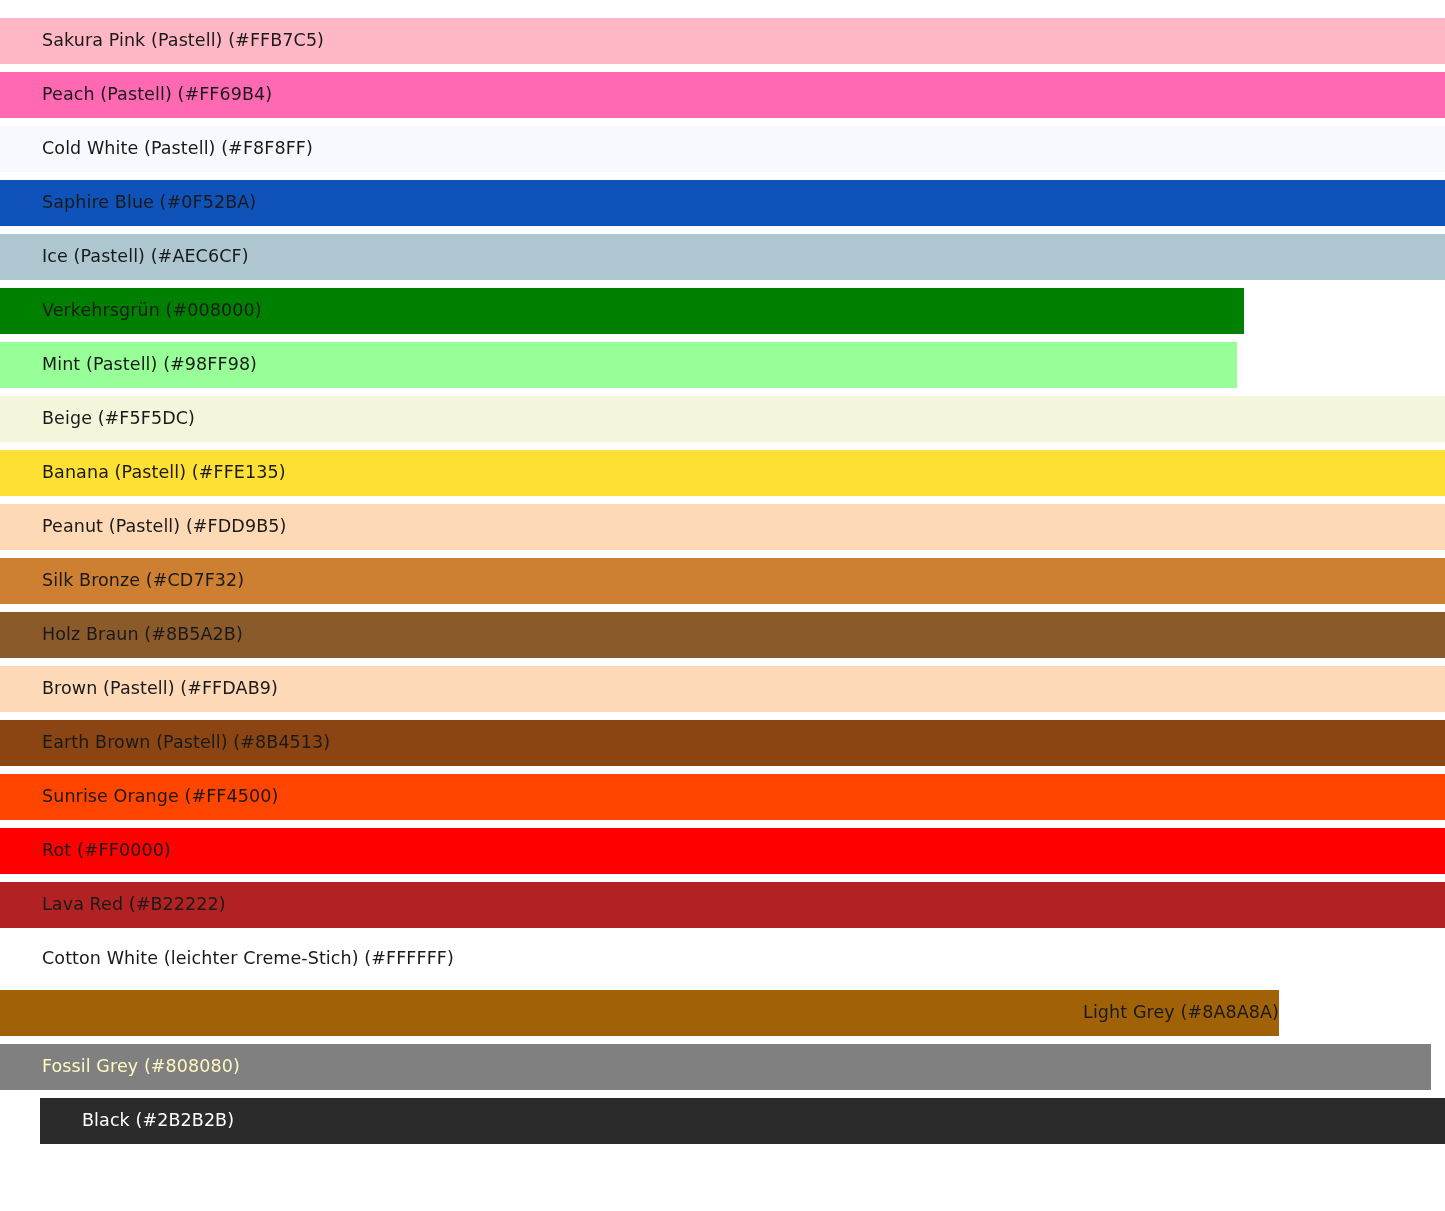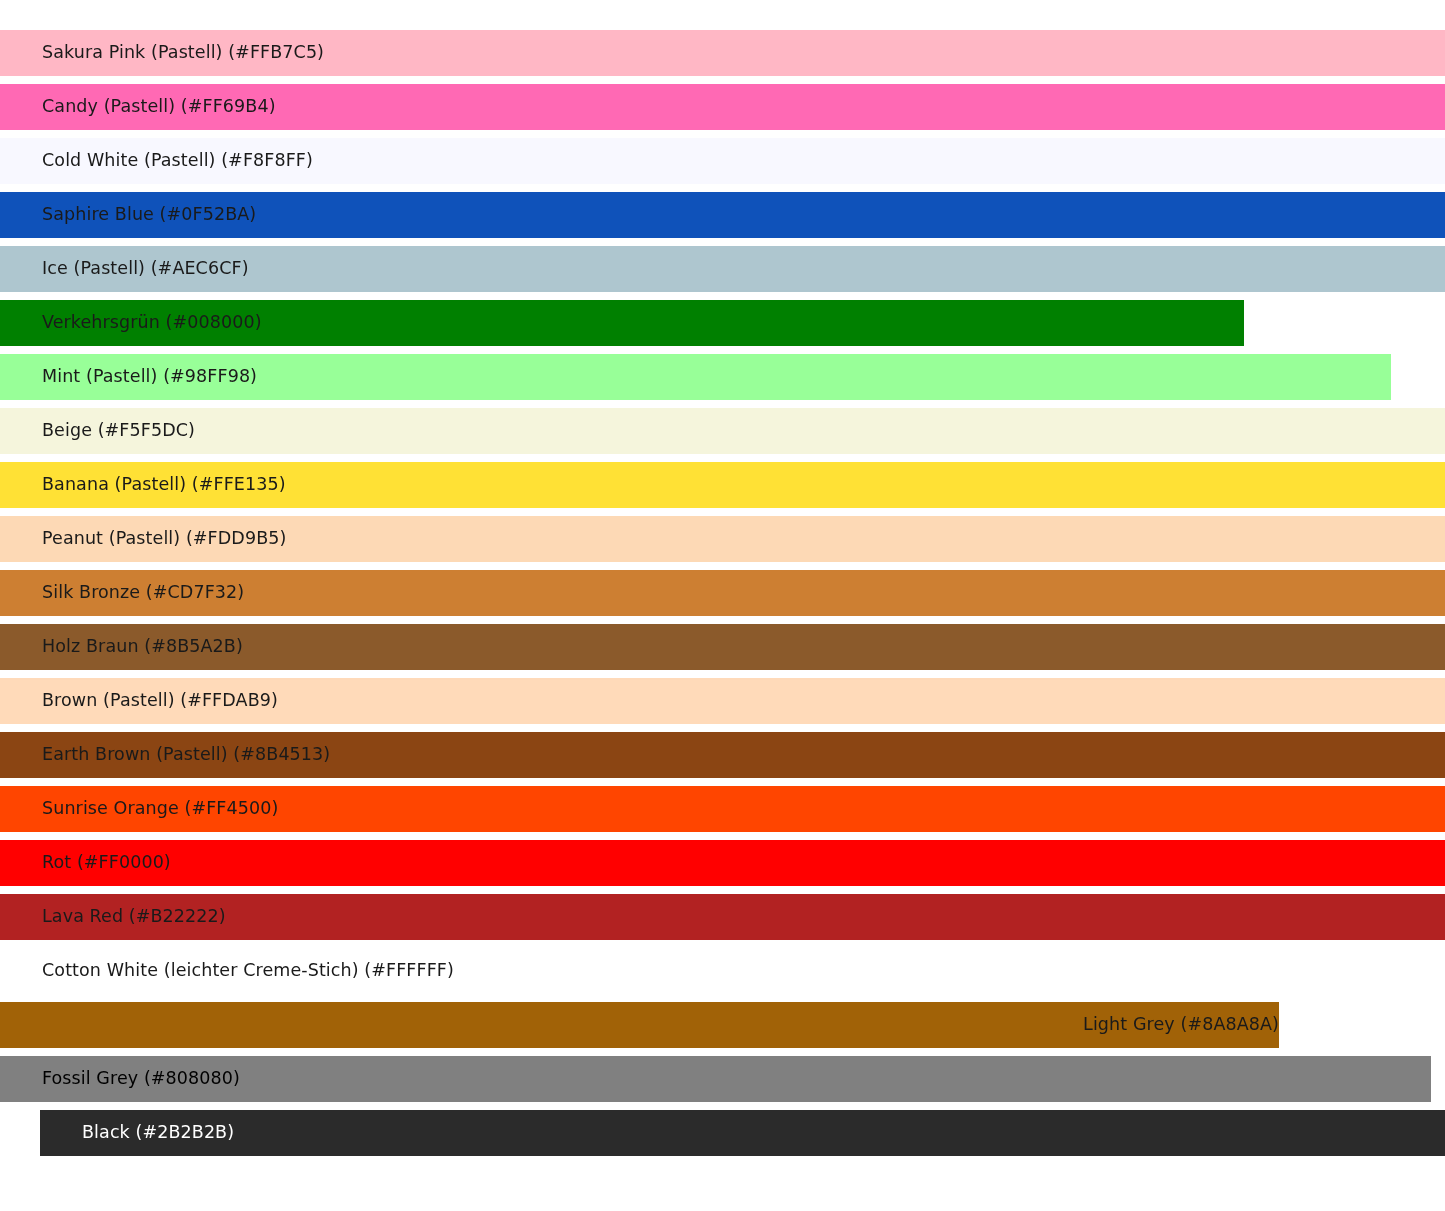"Sakura Pink (Pastell) (#FFB7C5)" #swatch-list { padding-top: 30px -> 18px }
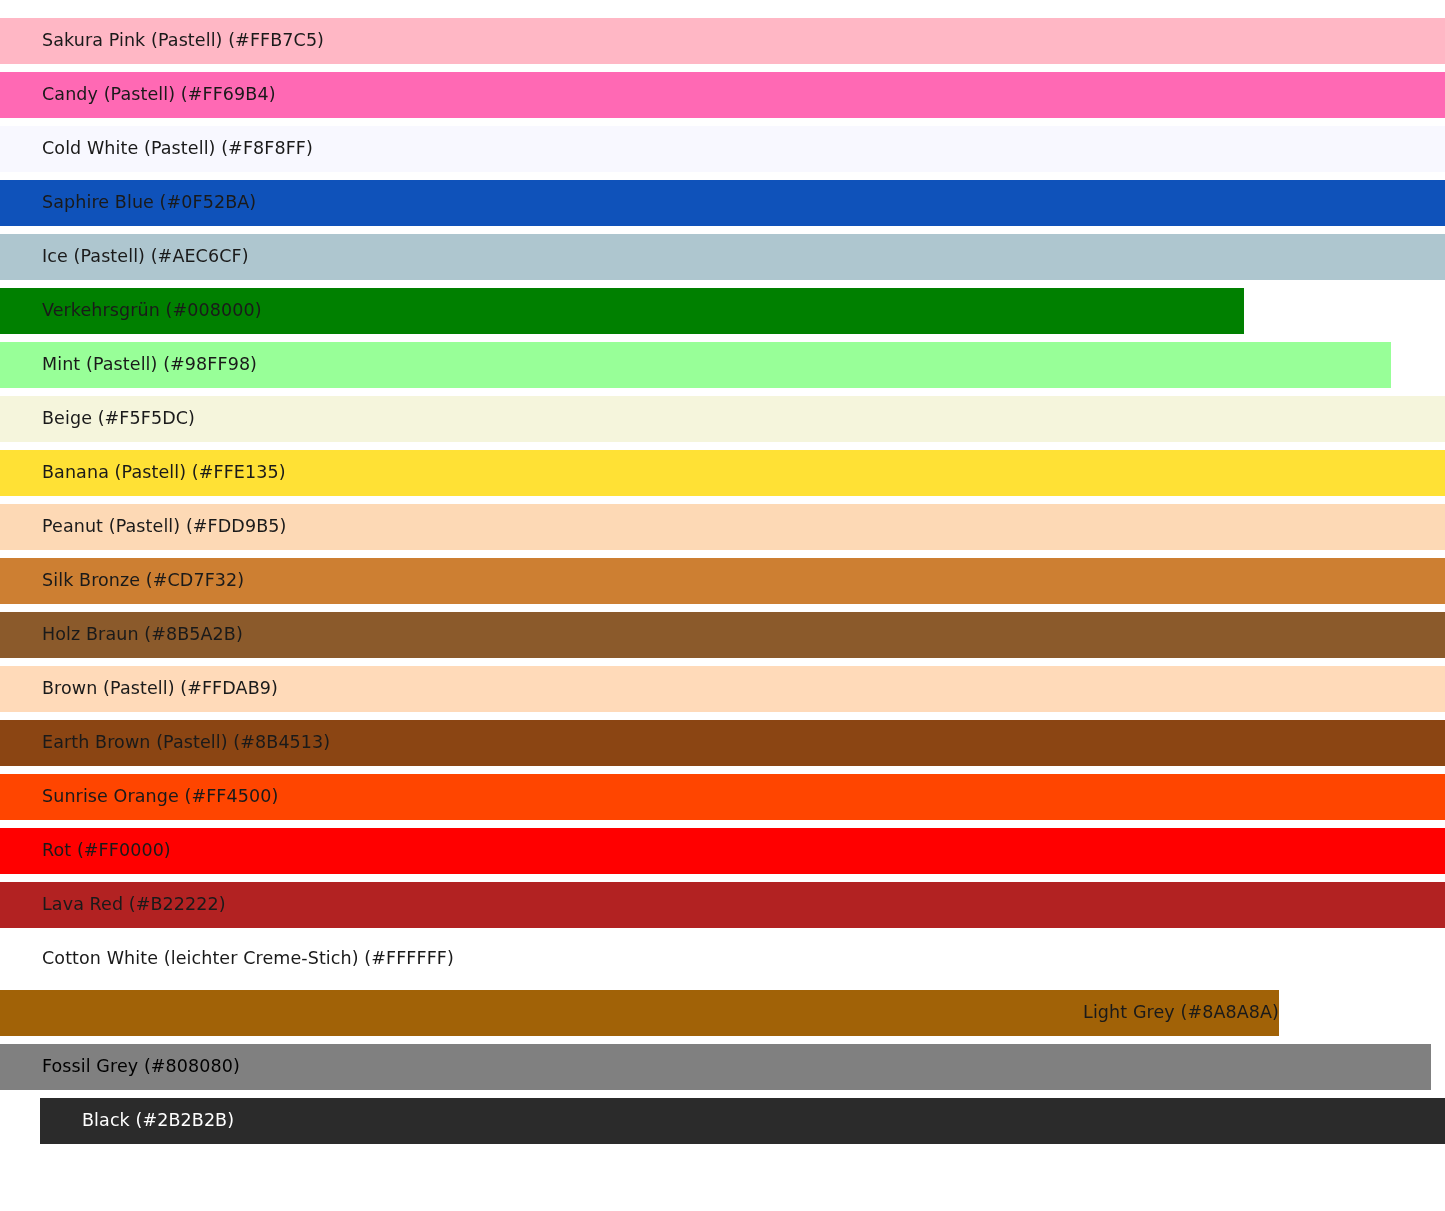"Candy (Pastell) (#FF69B4)" span.swatch-label { text: Candy -> Peach }
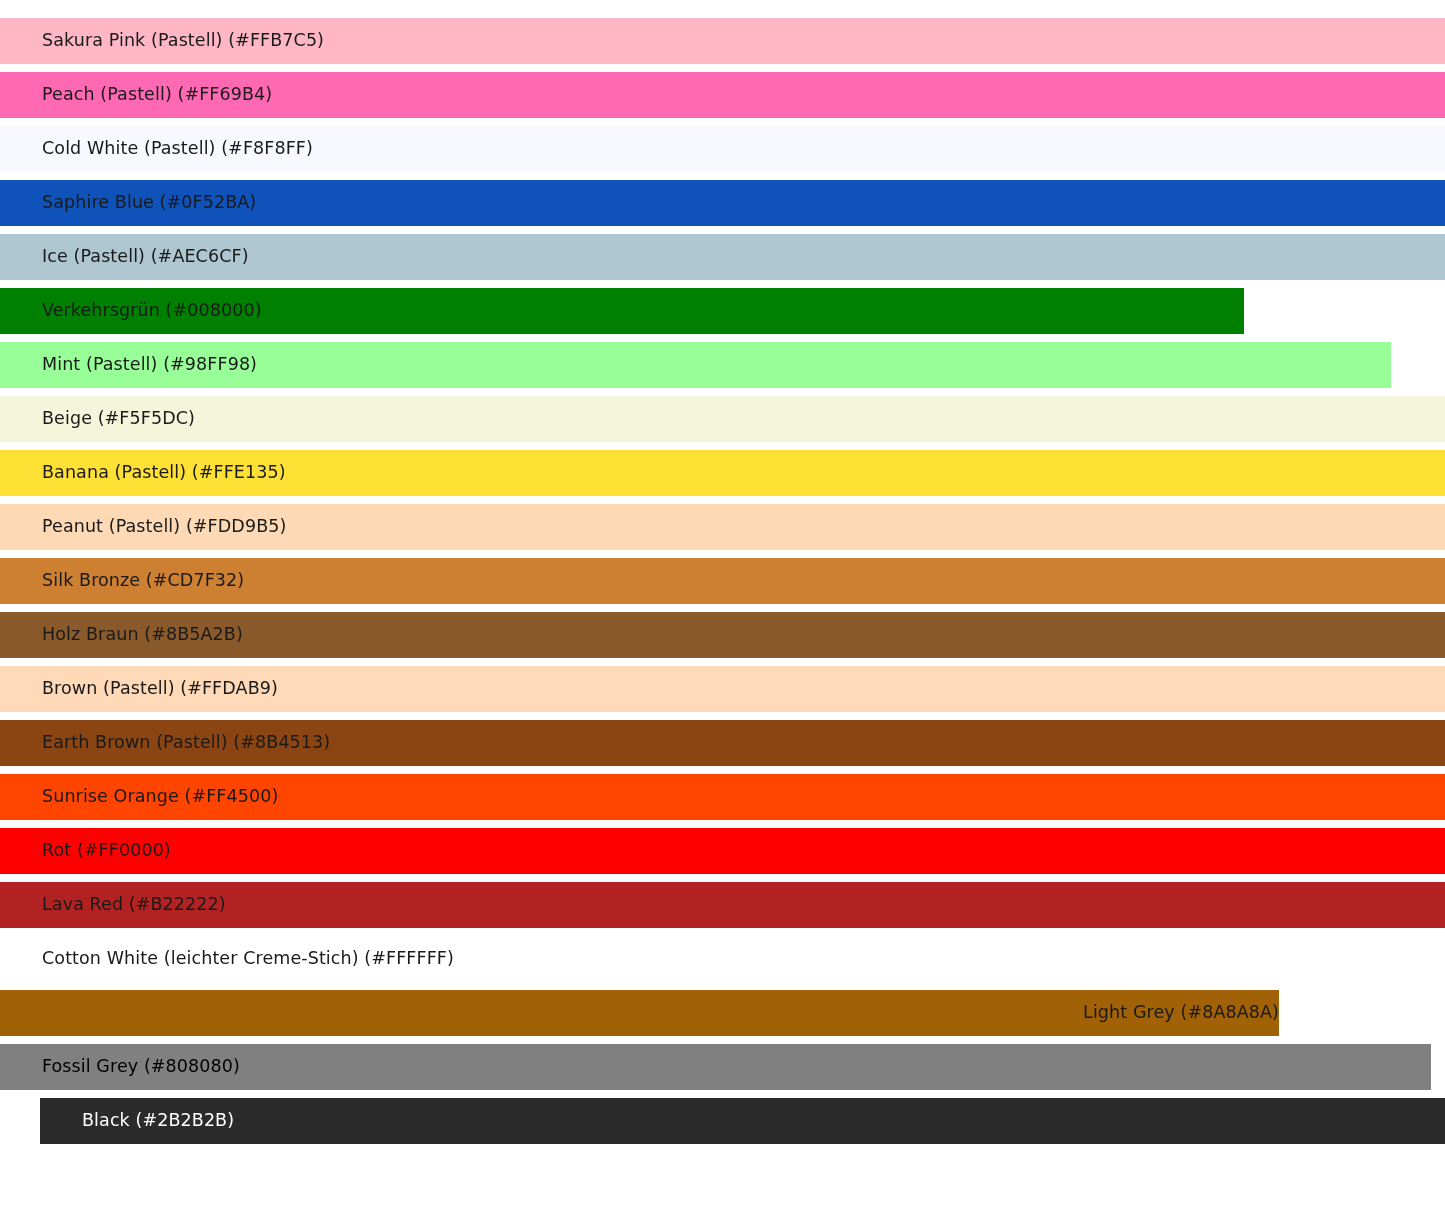"Mint (Pastell) (#98FF98)" div.swatch-row { width: 1391px -> 1237px }
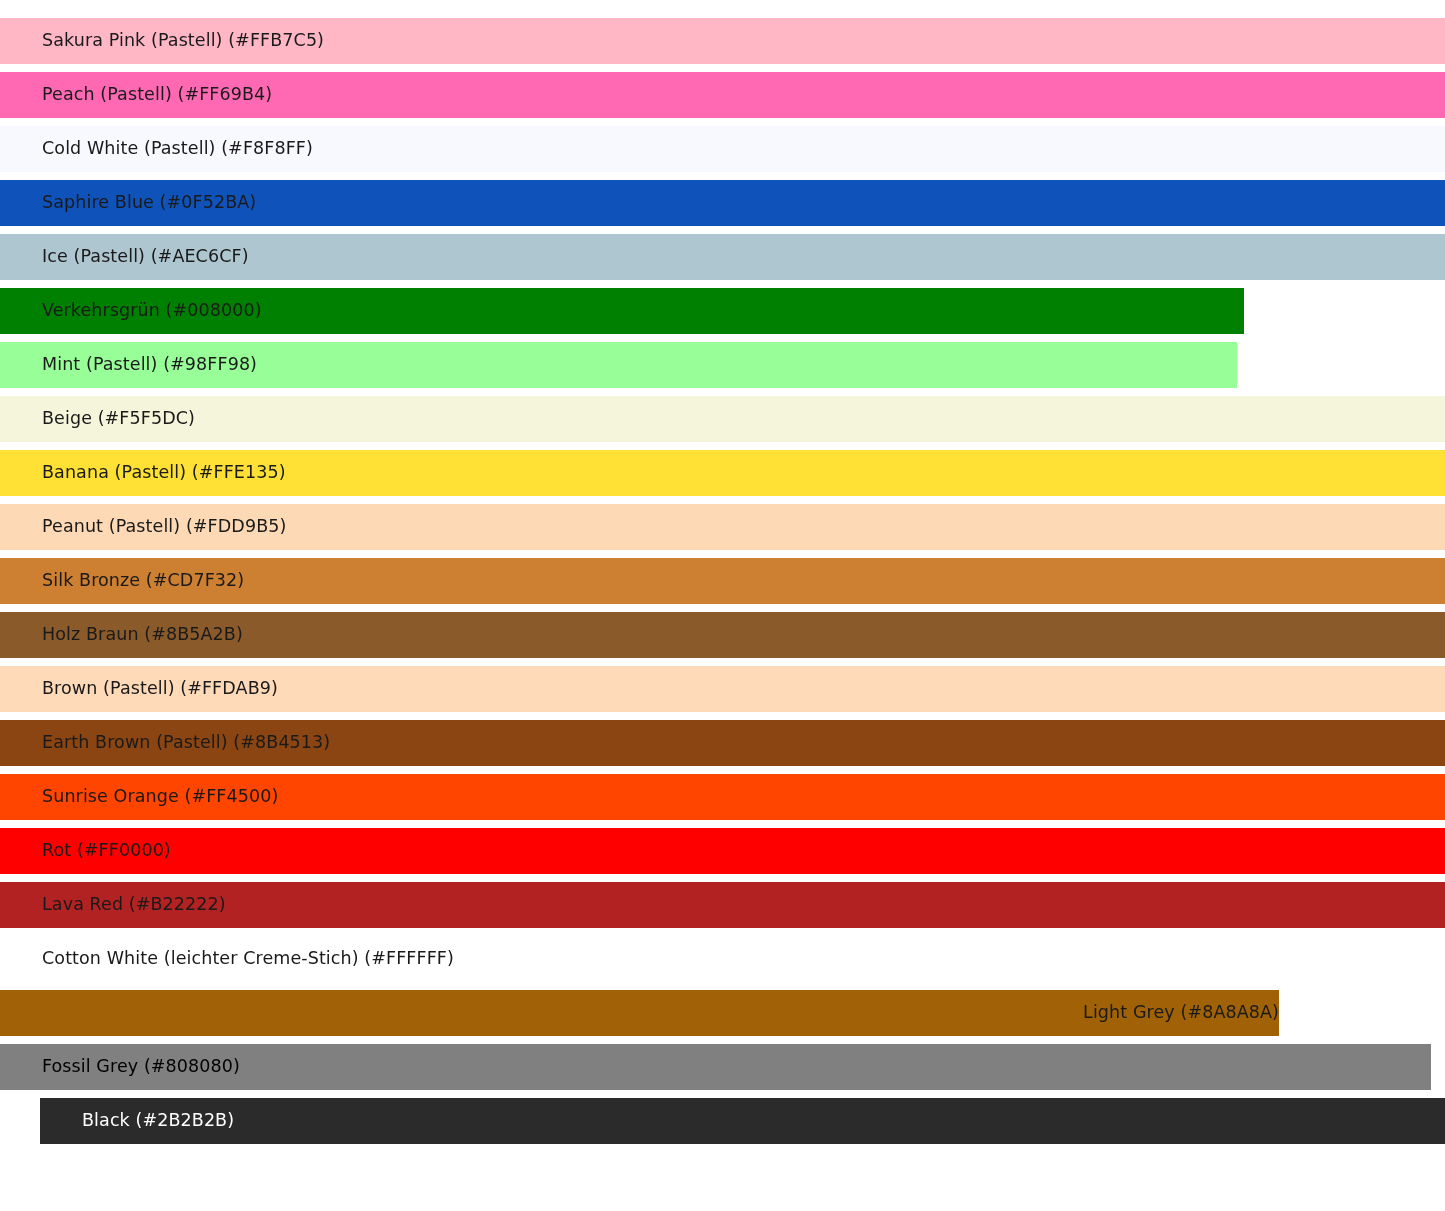"Fossil Grey (#808080)" span.swatch-label { color: #000000 -> #fef9c3 }
